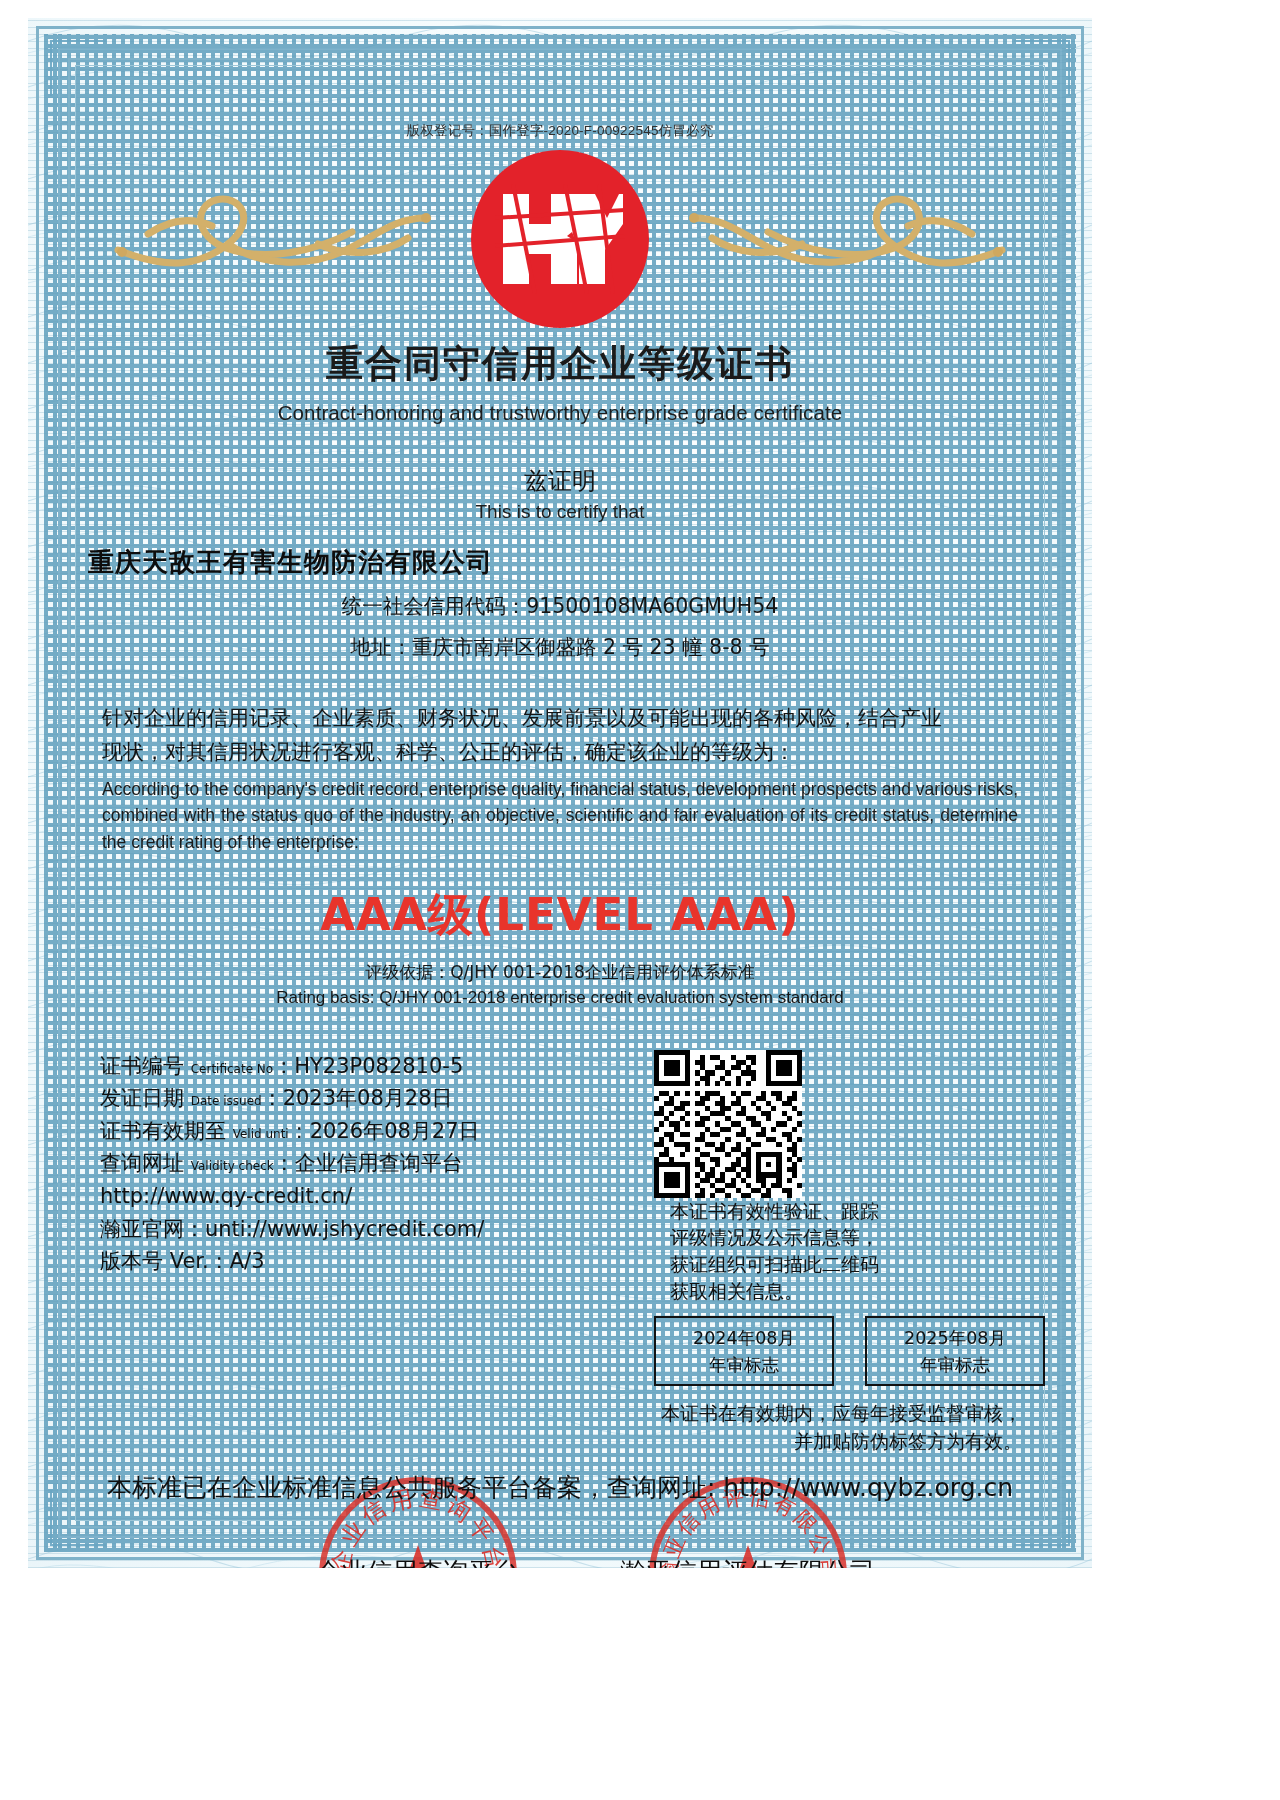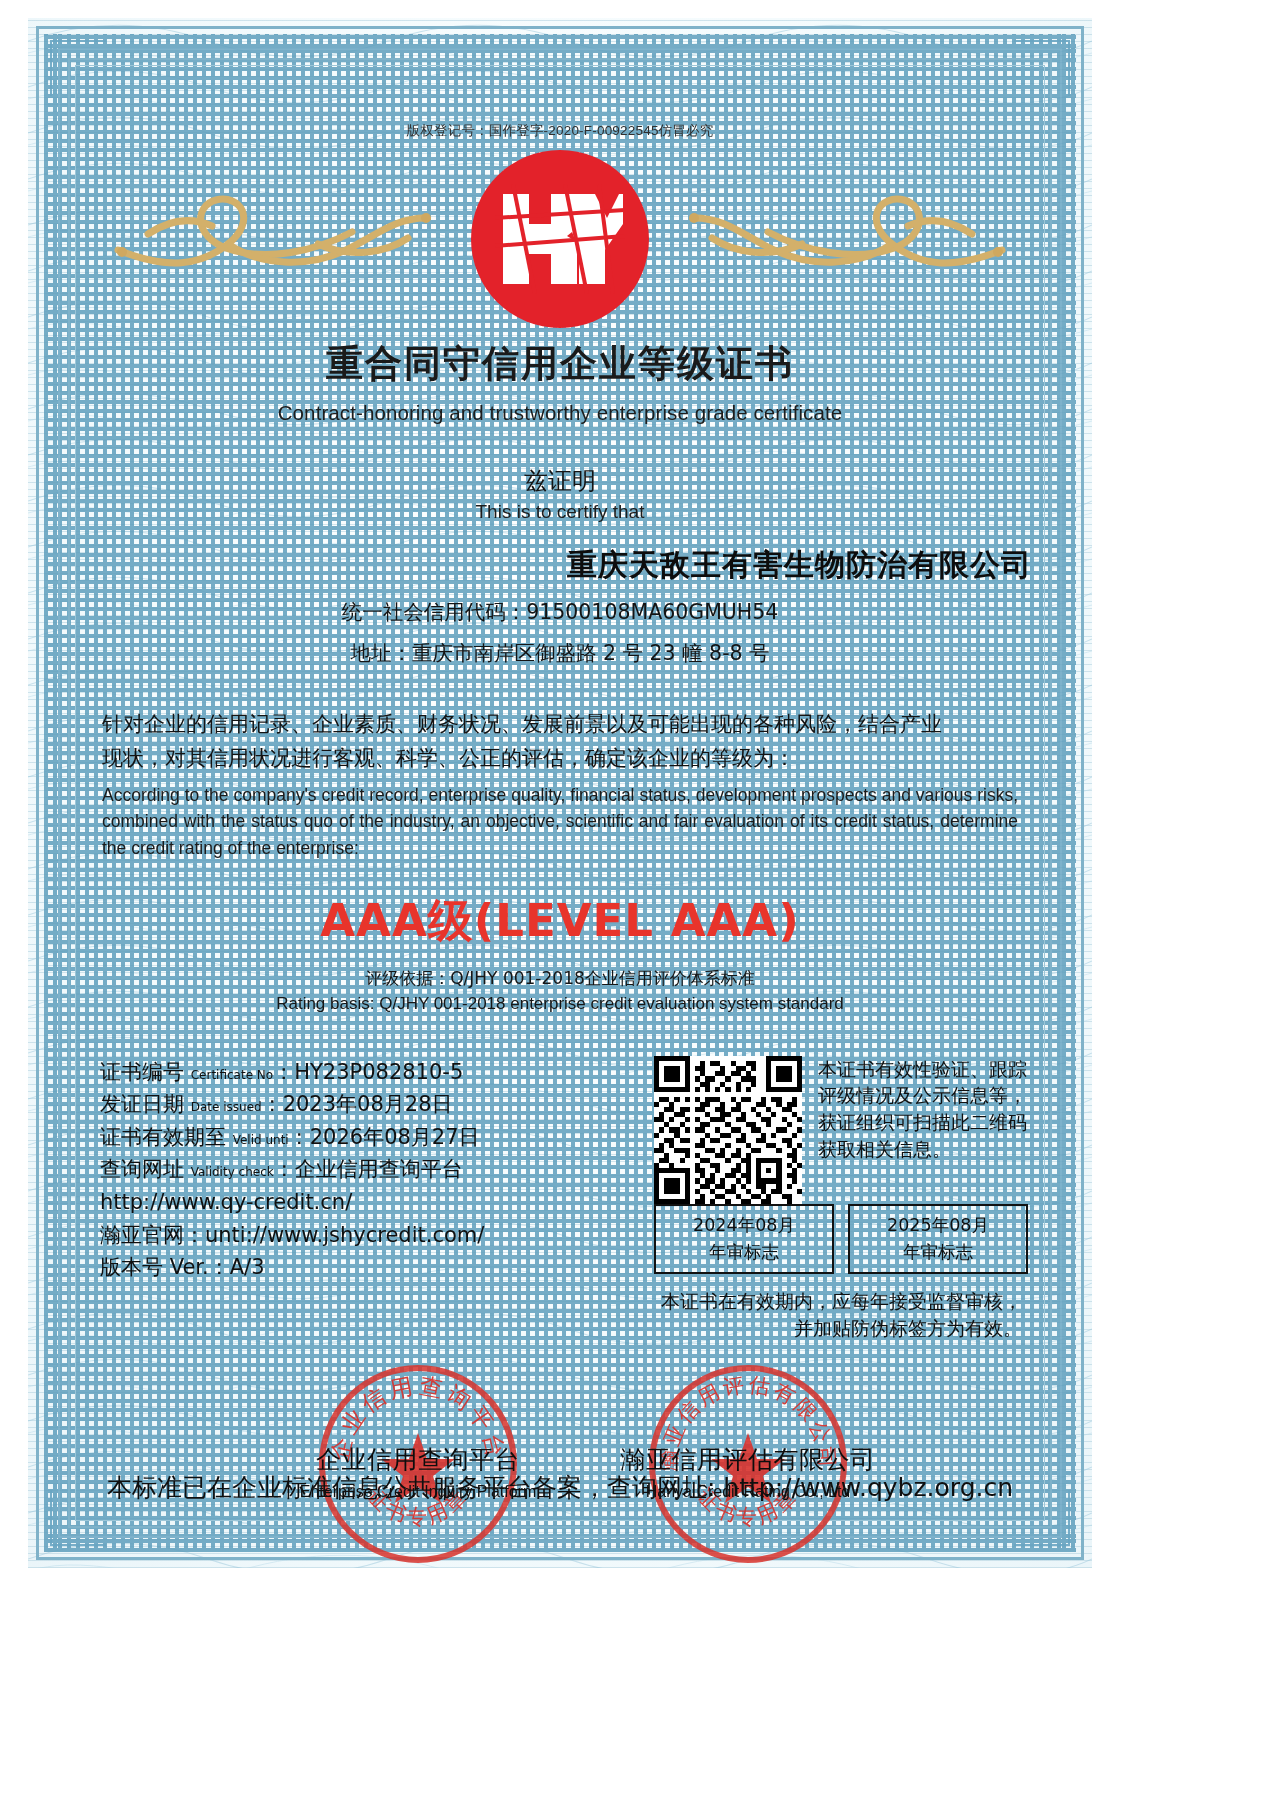"重庆天敌王有害生物防治有限公司" .company-name { font-size: 30px -> 26px; text-align: right -> left }
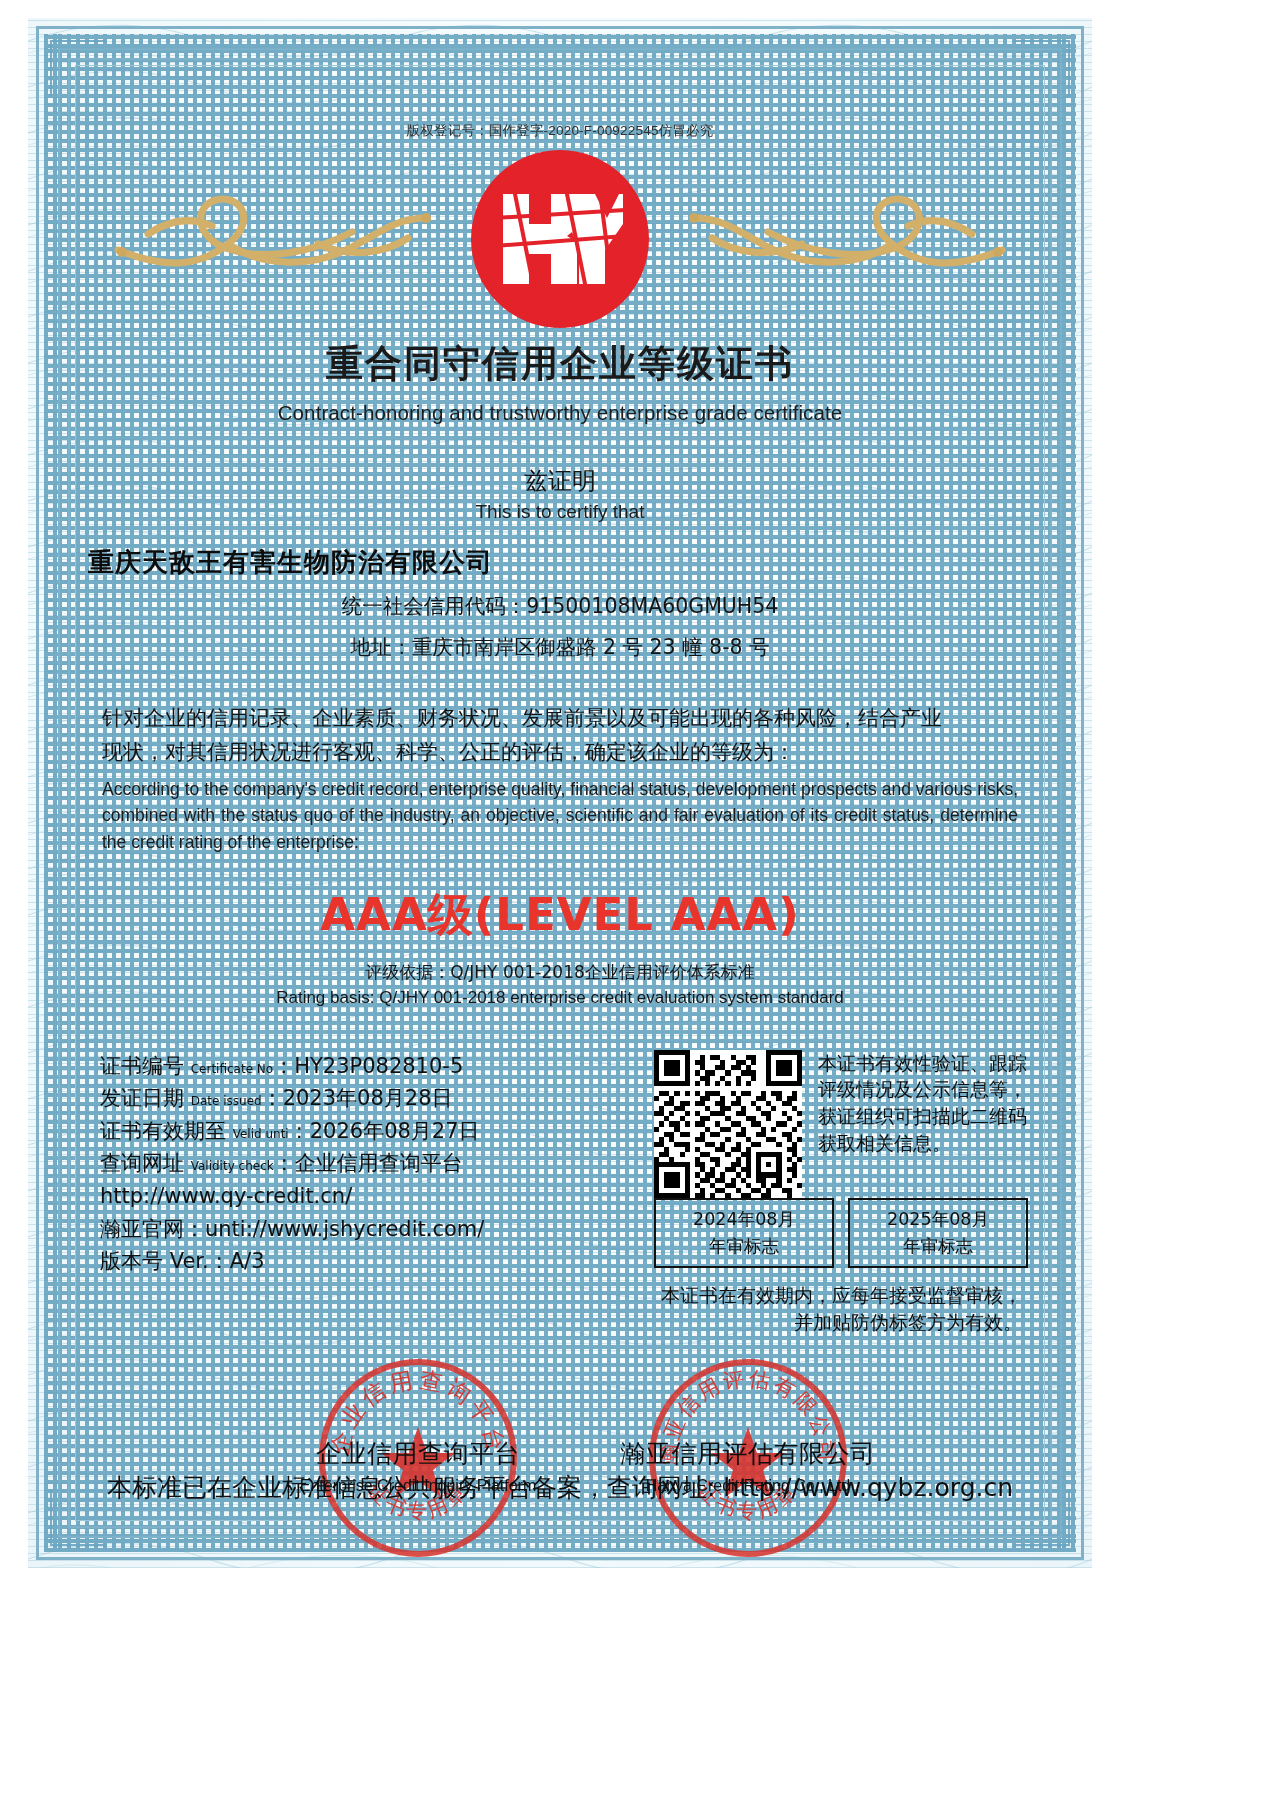"本证书有效性验证、跟踪" .qr-row { flex-direction: none -> column }
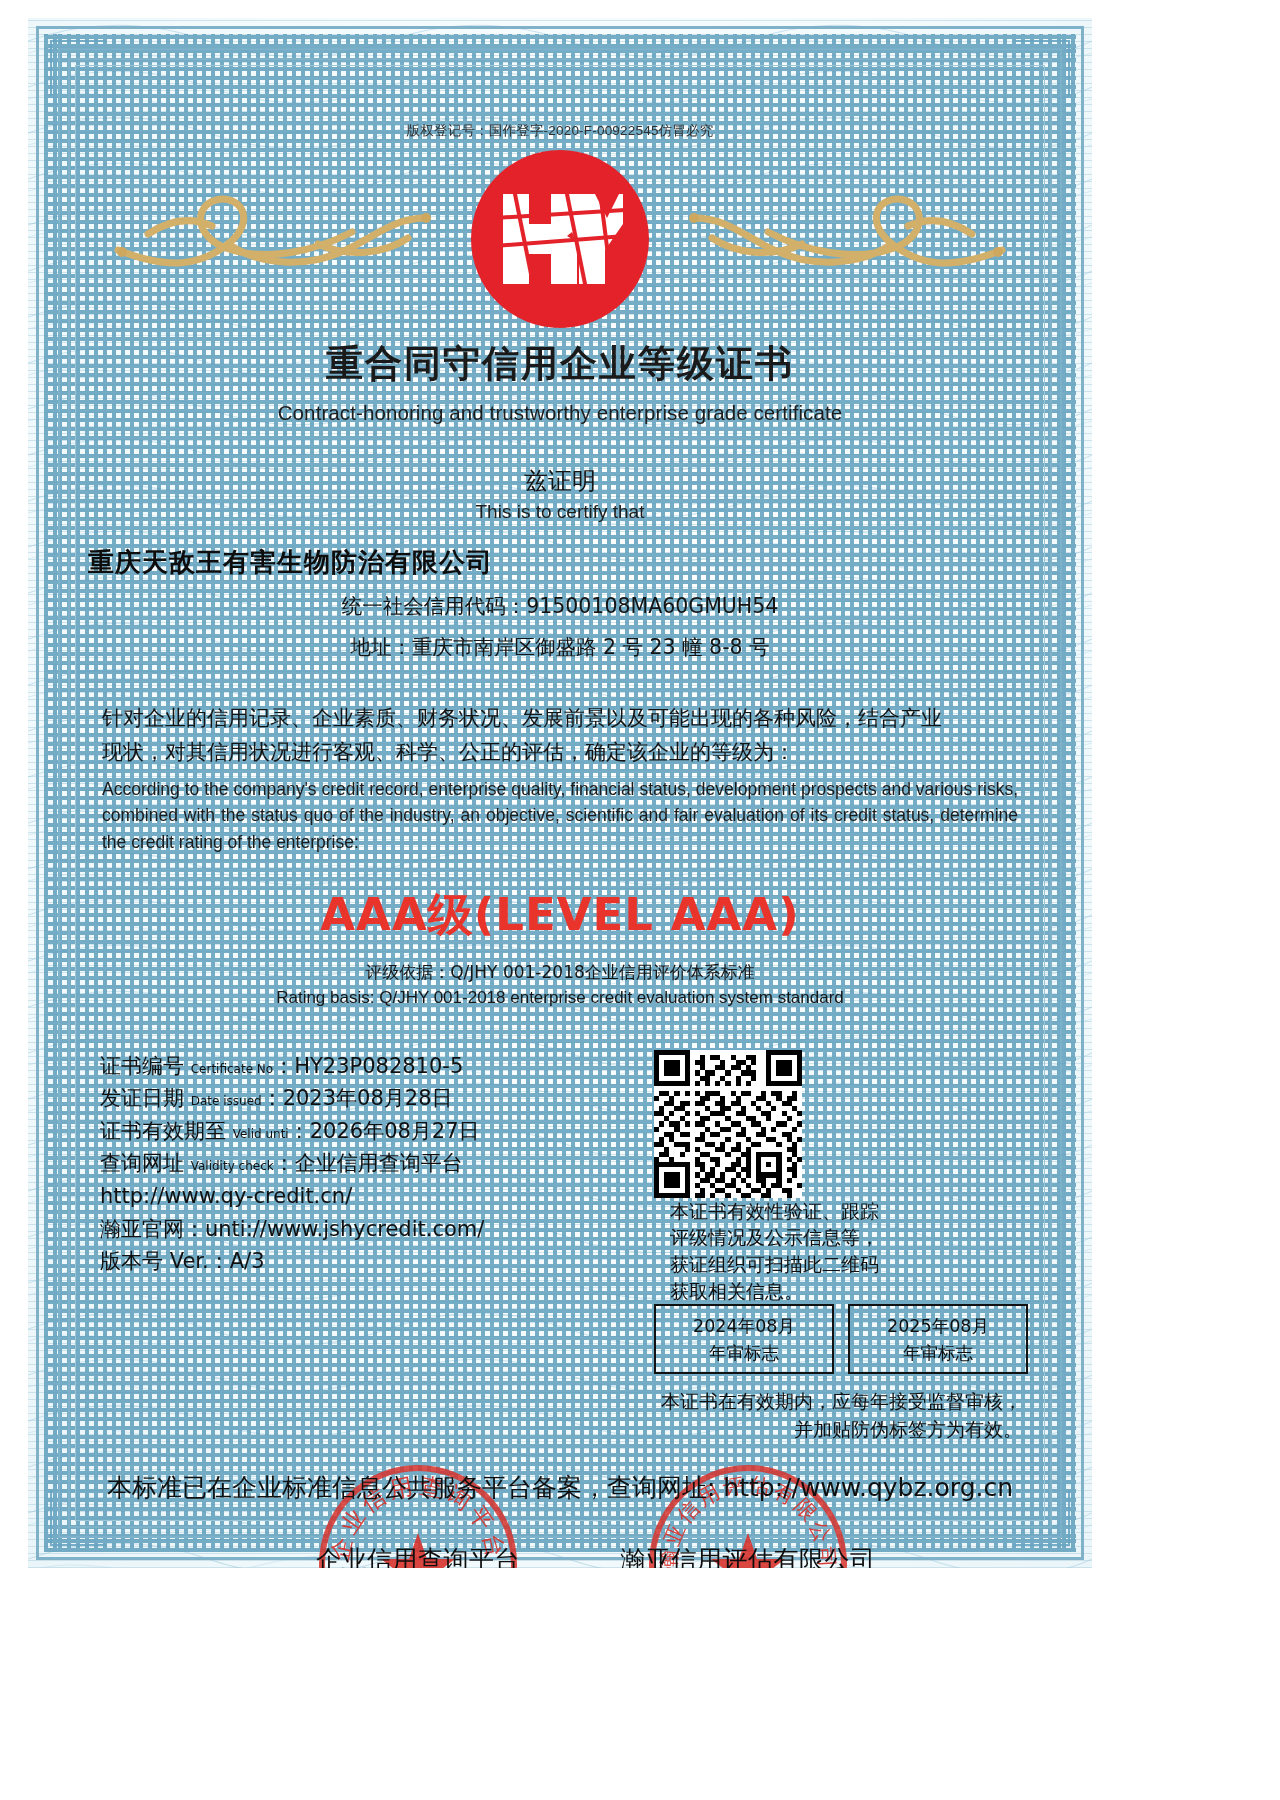"2024年08月" .stamp-boxes { gap: 0 -> 17px; margin-top: none -> 12px }
